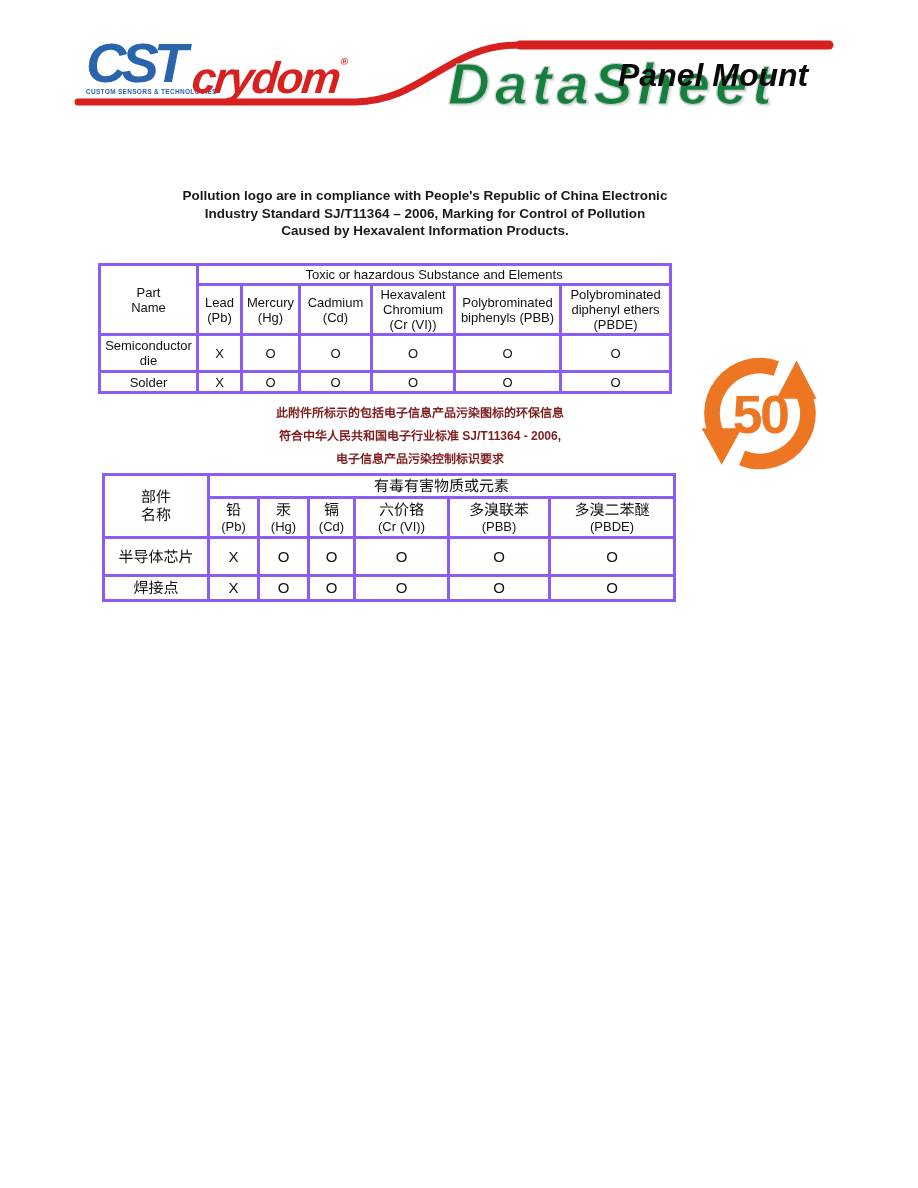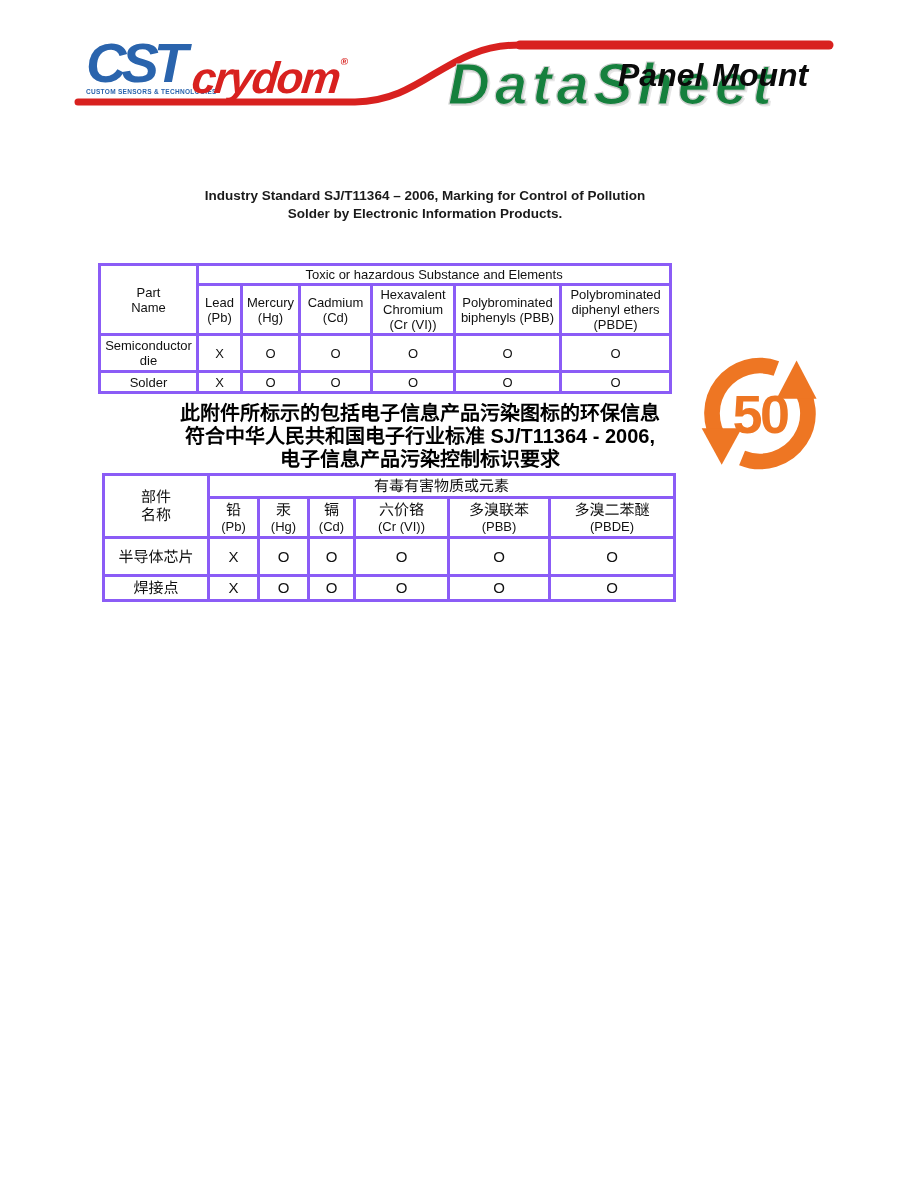"Pollution logo are in compliance" div { html: none -> <div>Pollution logo are in compliance with People's Republic of China Electronic</div> }
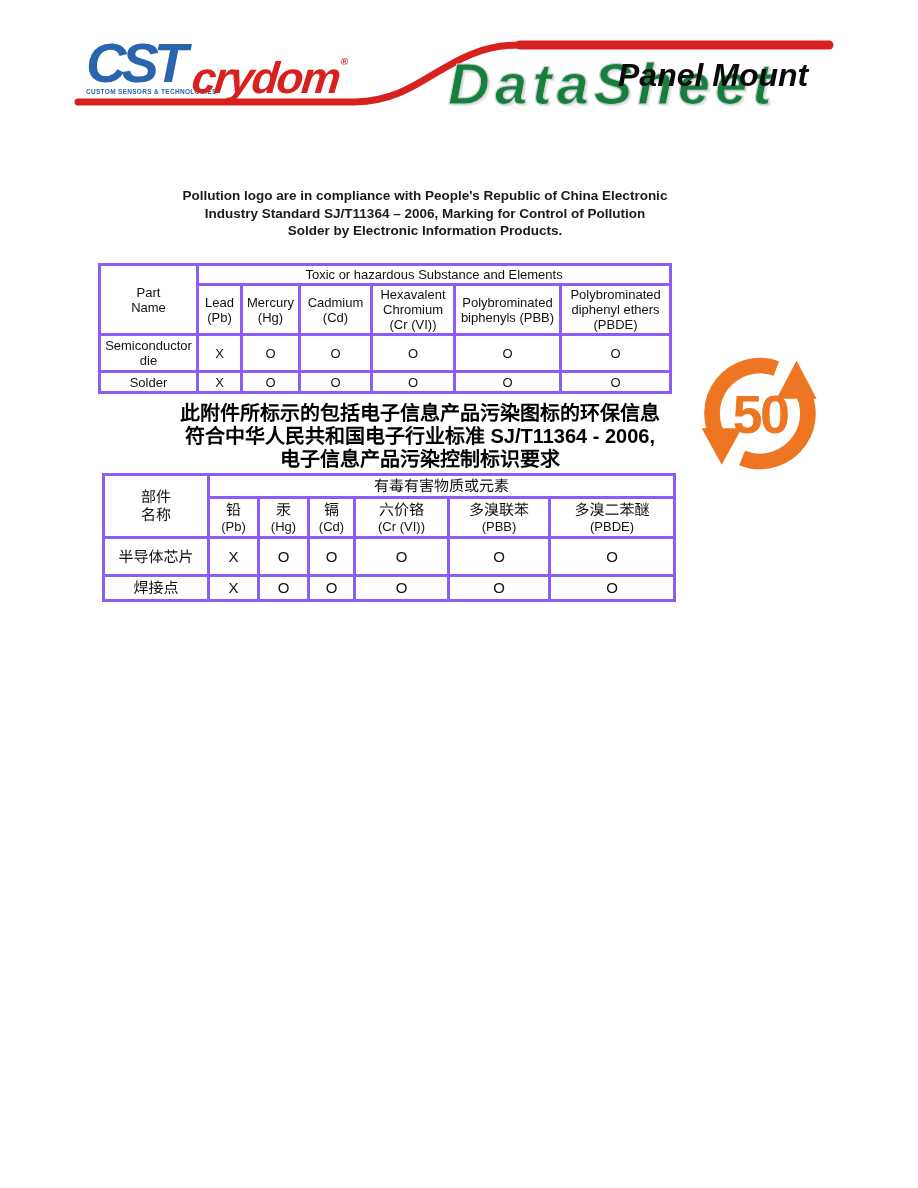"Solder by Electronic Information" div { text: Solder by Electronic -> Caused by Hexavalent }
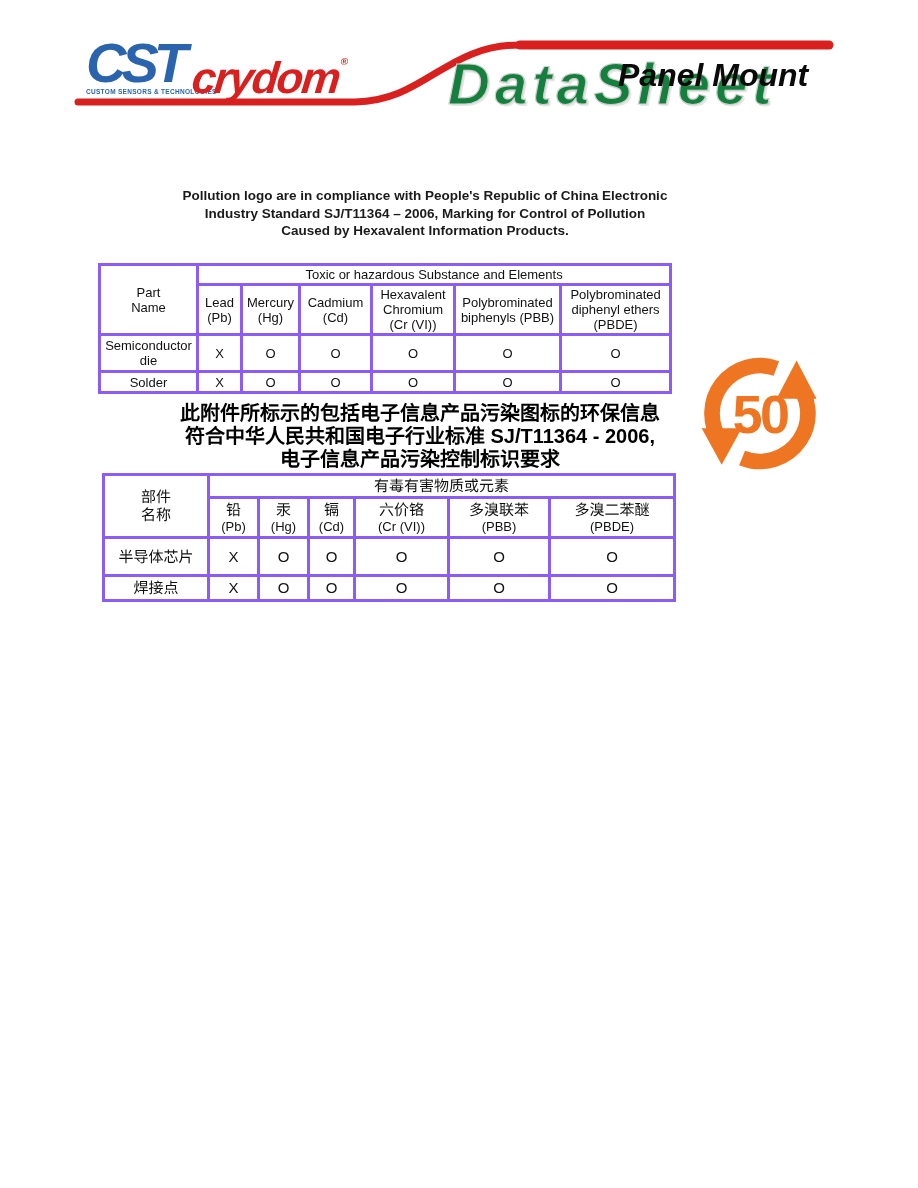"此附件所标示的包括电子信息产品污染图标的环保信息" .intro-zh { color: #000000 -> #7f1d1d; font-size: 20px -> 12px }
